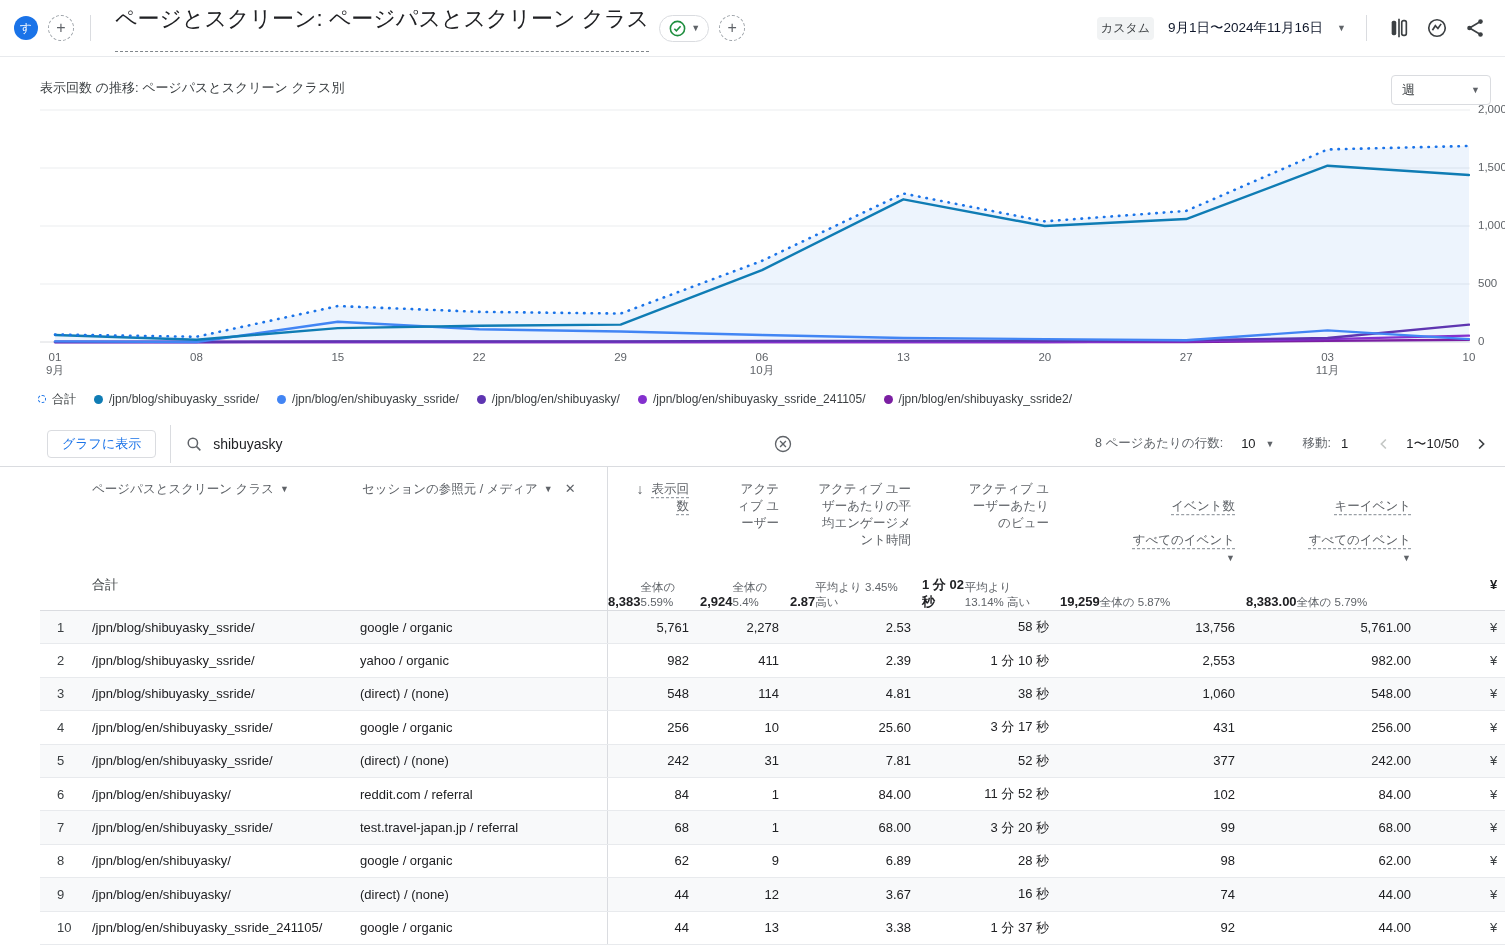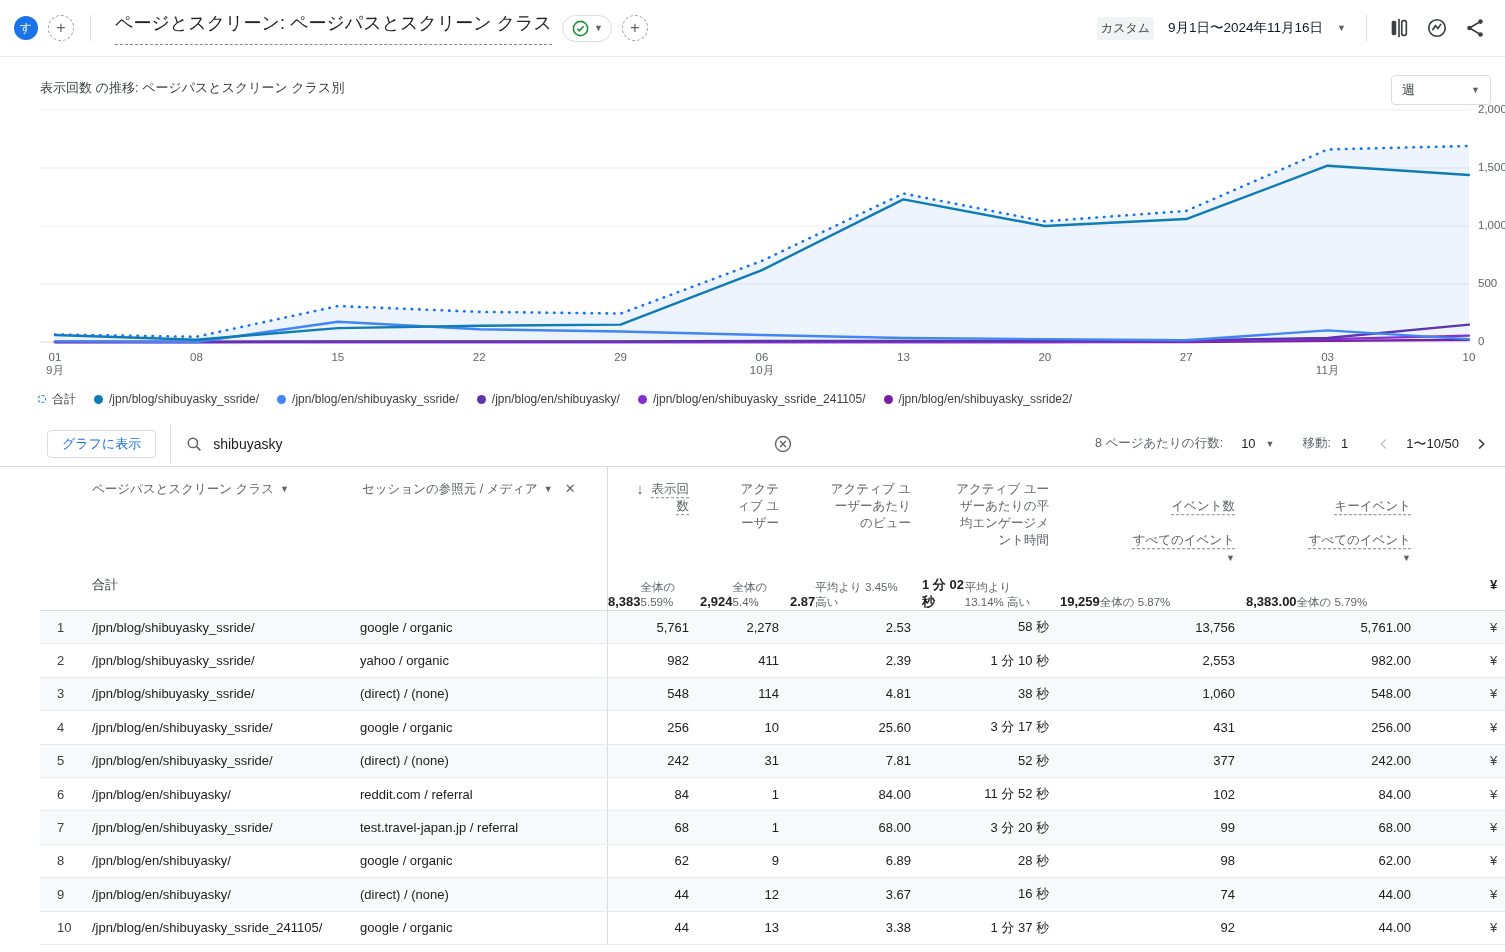"ページとスクリーン: ページパスとスクリーン クラス" .report-title { font-size: 18px -> 22px; padding-bottom: 9px -> 17px }
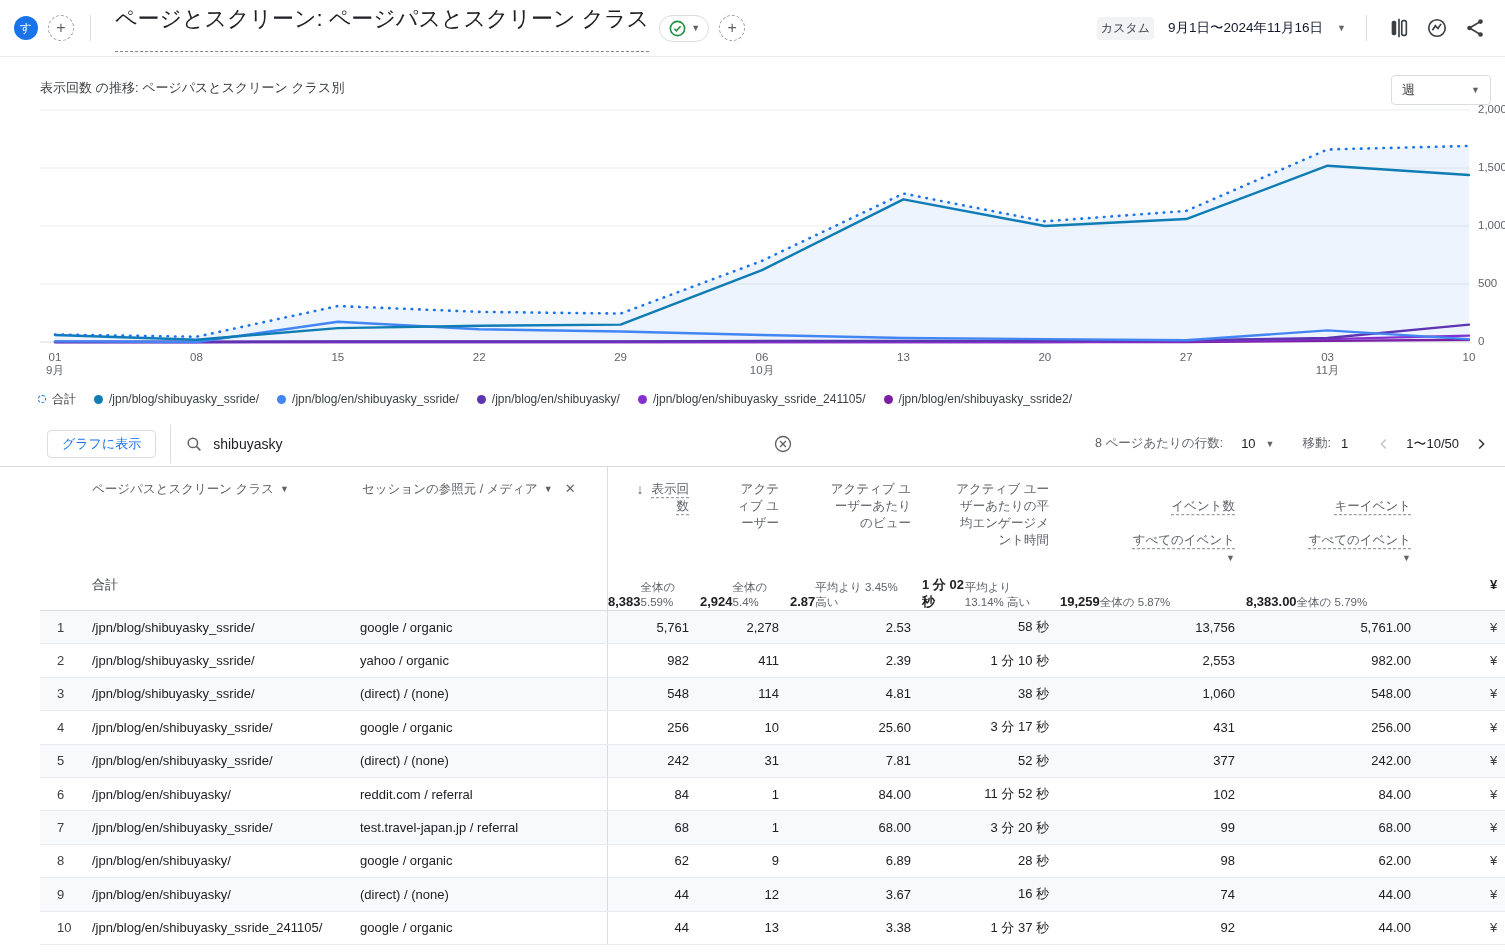"アクティブ ユ" div.hcell { order: before "アクティブ ユー" -> after "アクティブ ユー" }
